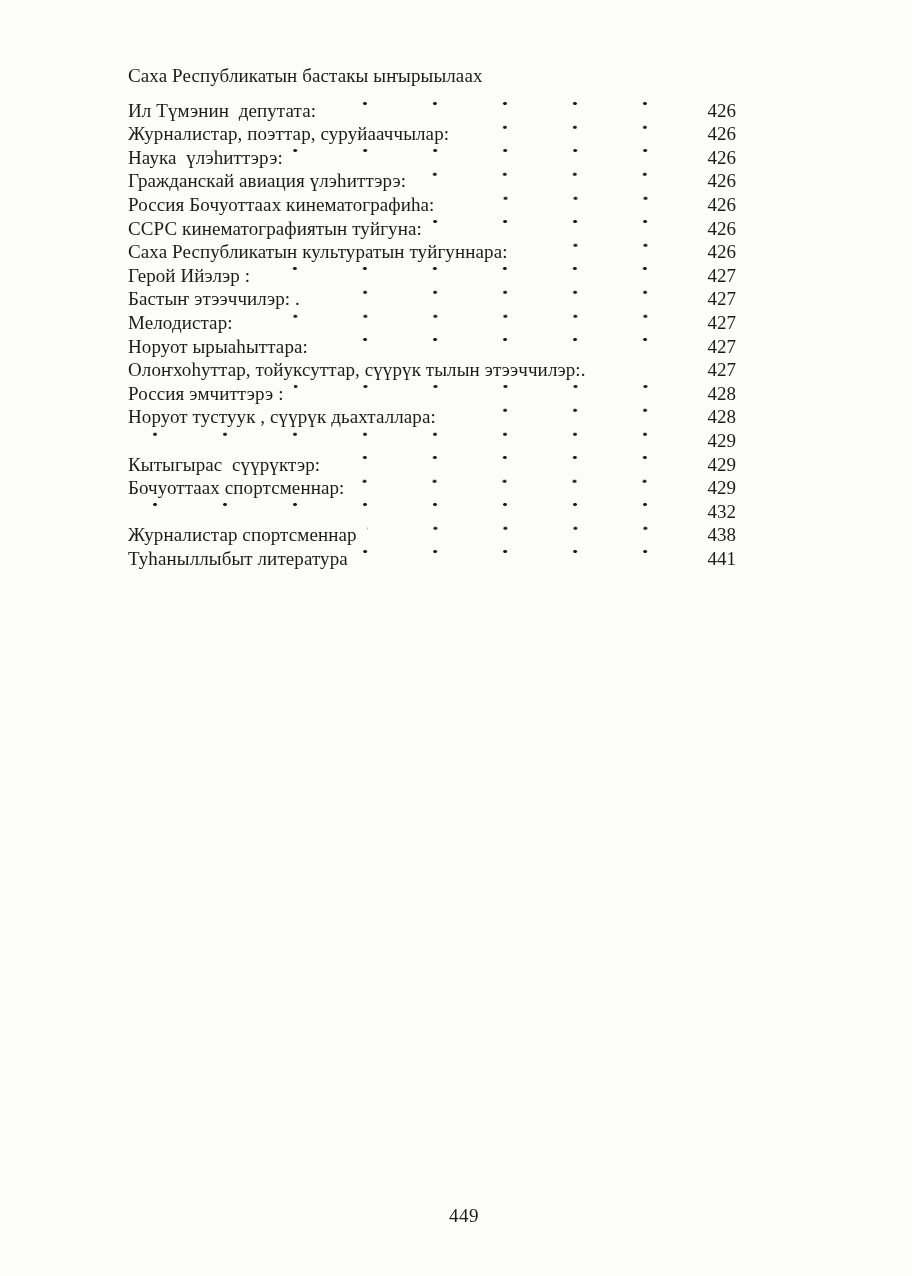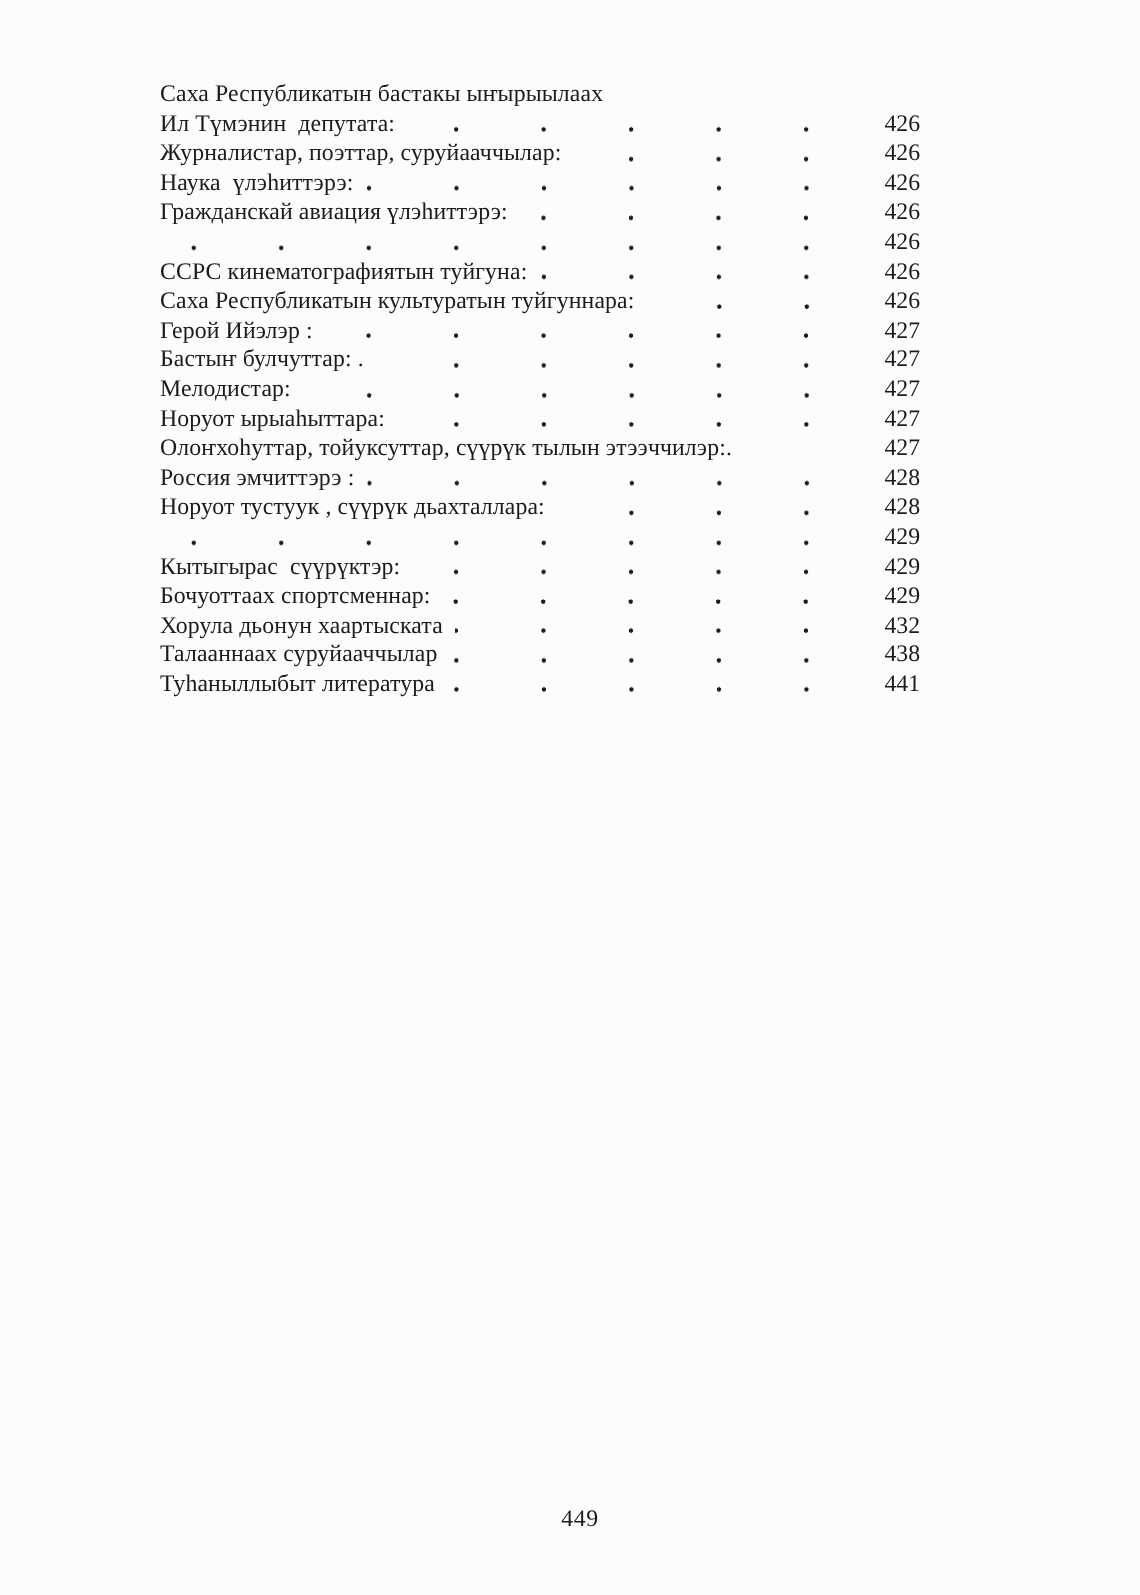"426" .pagenum { margin-top: none -> 11px }
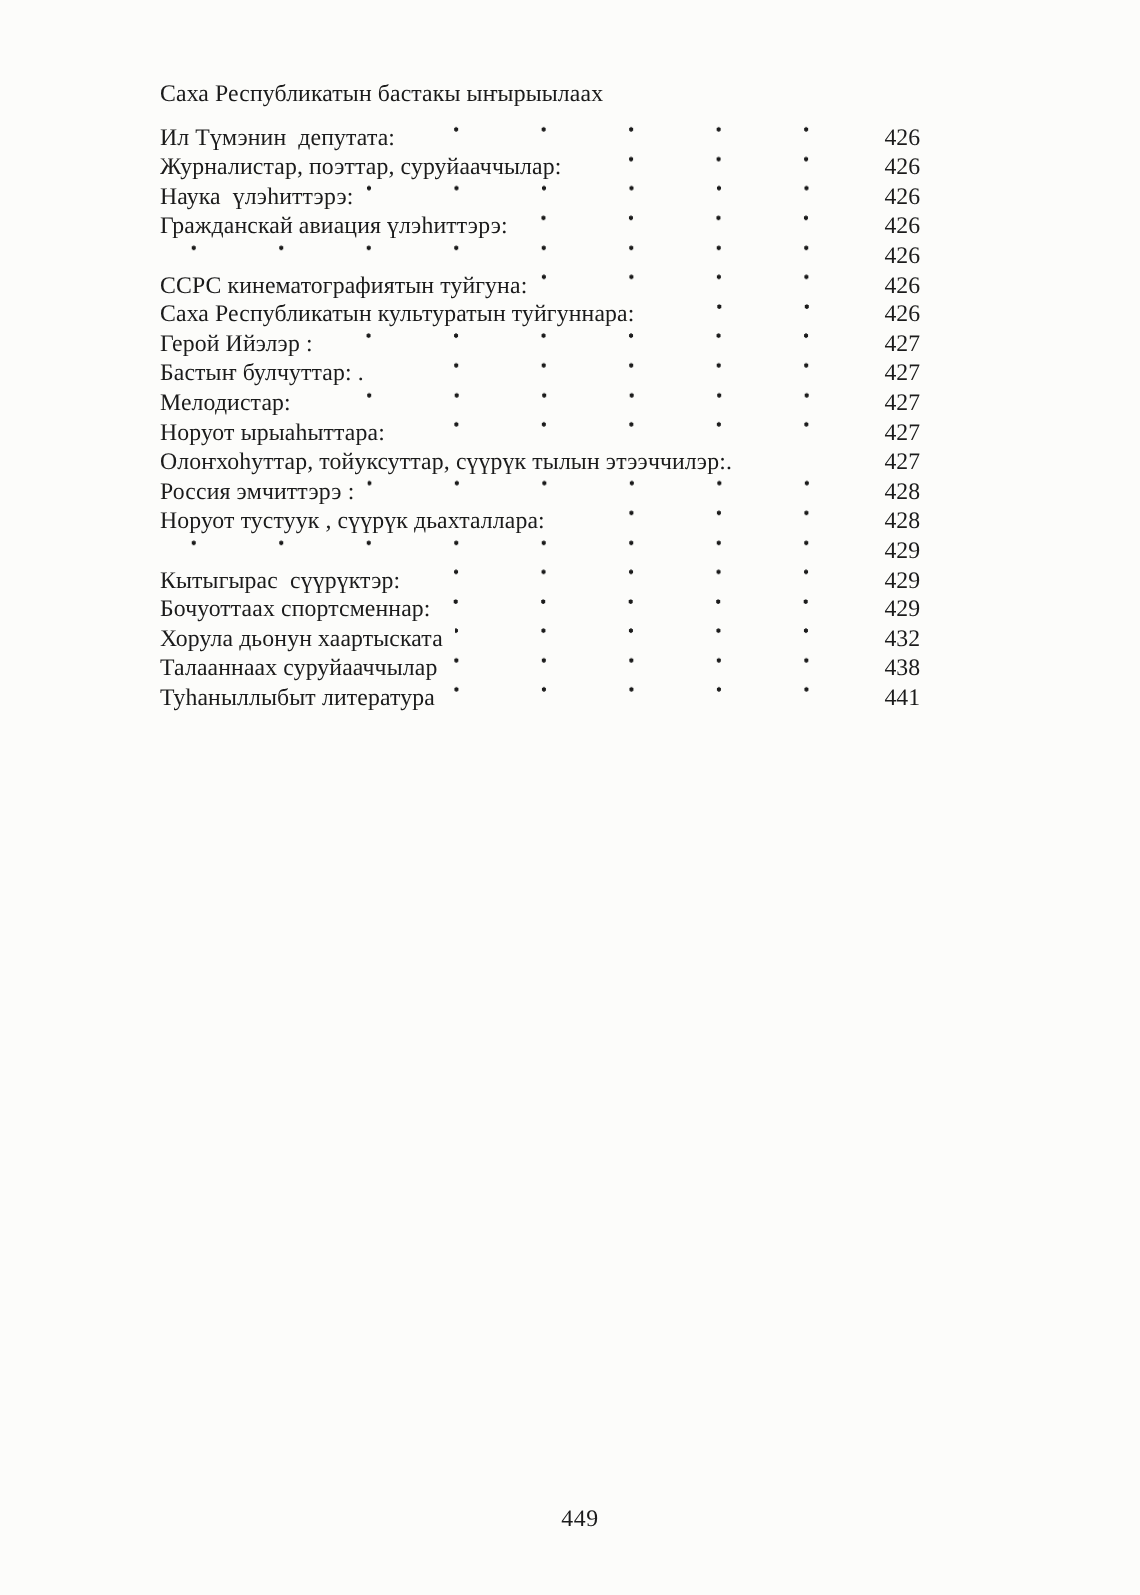"Россия Бочуоттаах кинематографиһа:" span.title { html: none -> <span>Россия Бочуоттаах кинематографиһа:</span> }
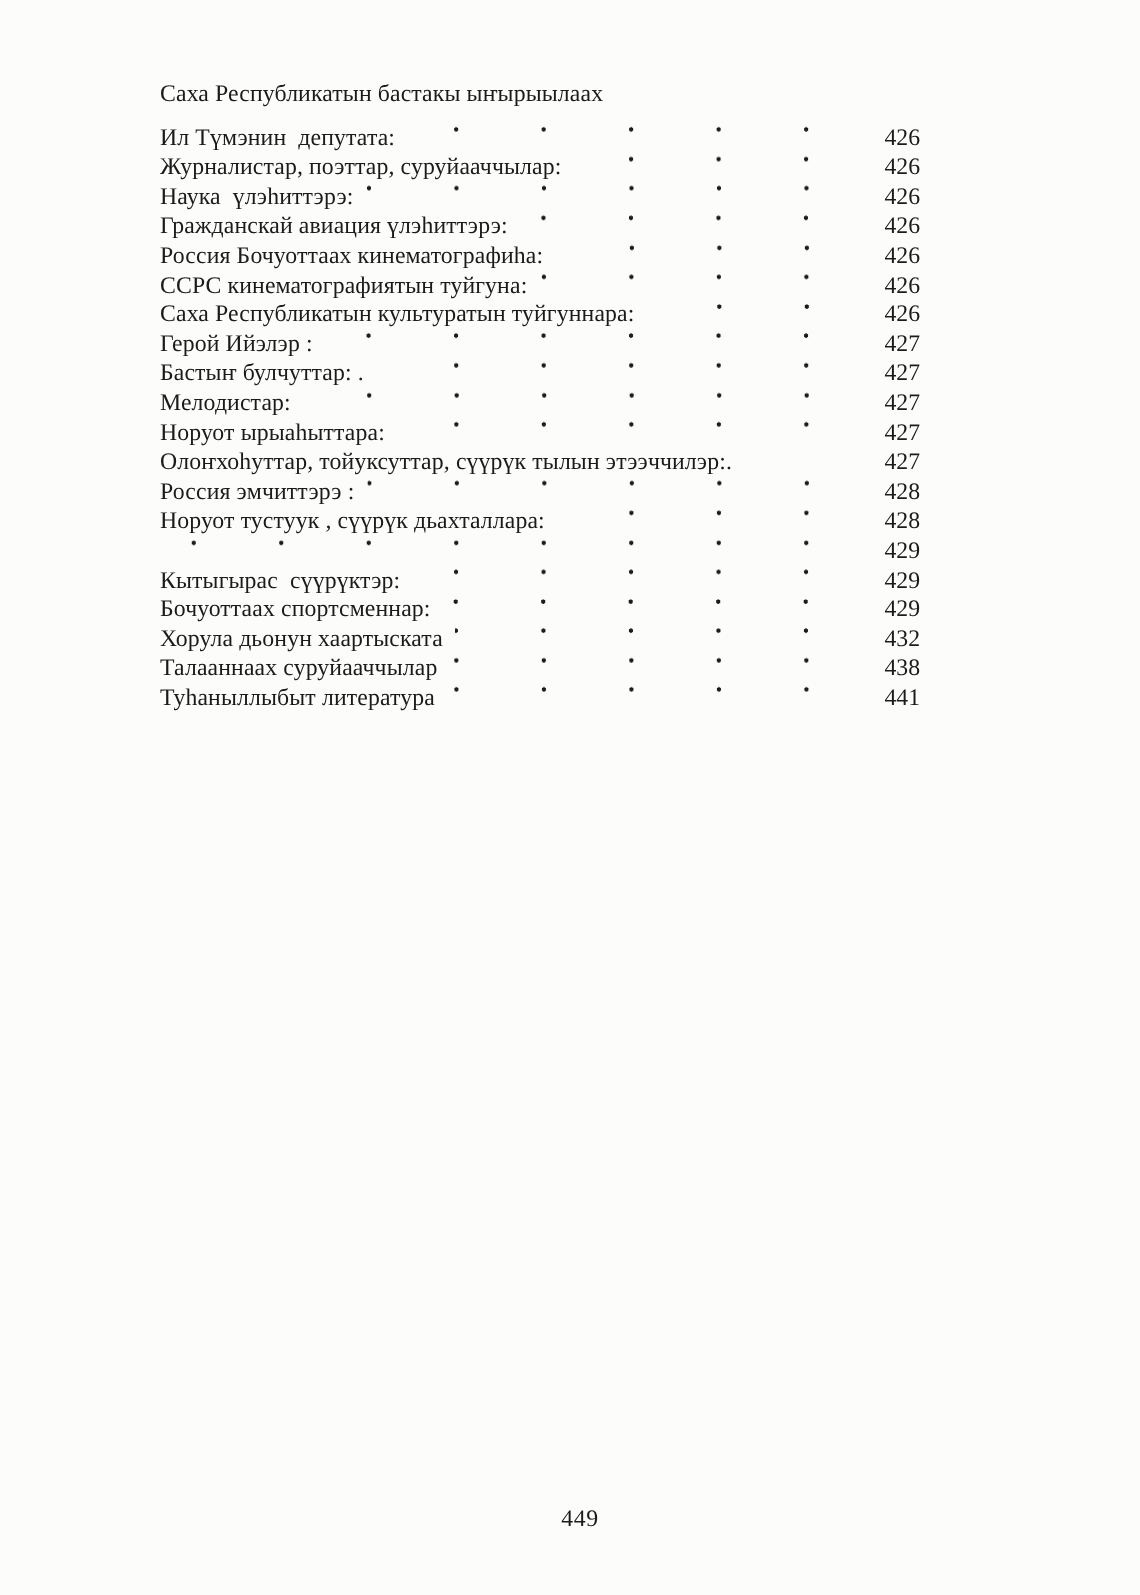"Бастыҥ булчуттар: ." span.title { text: булчуттар -> этээччилэр }
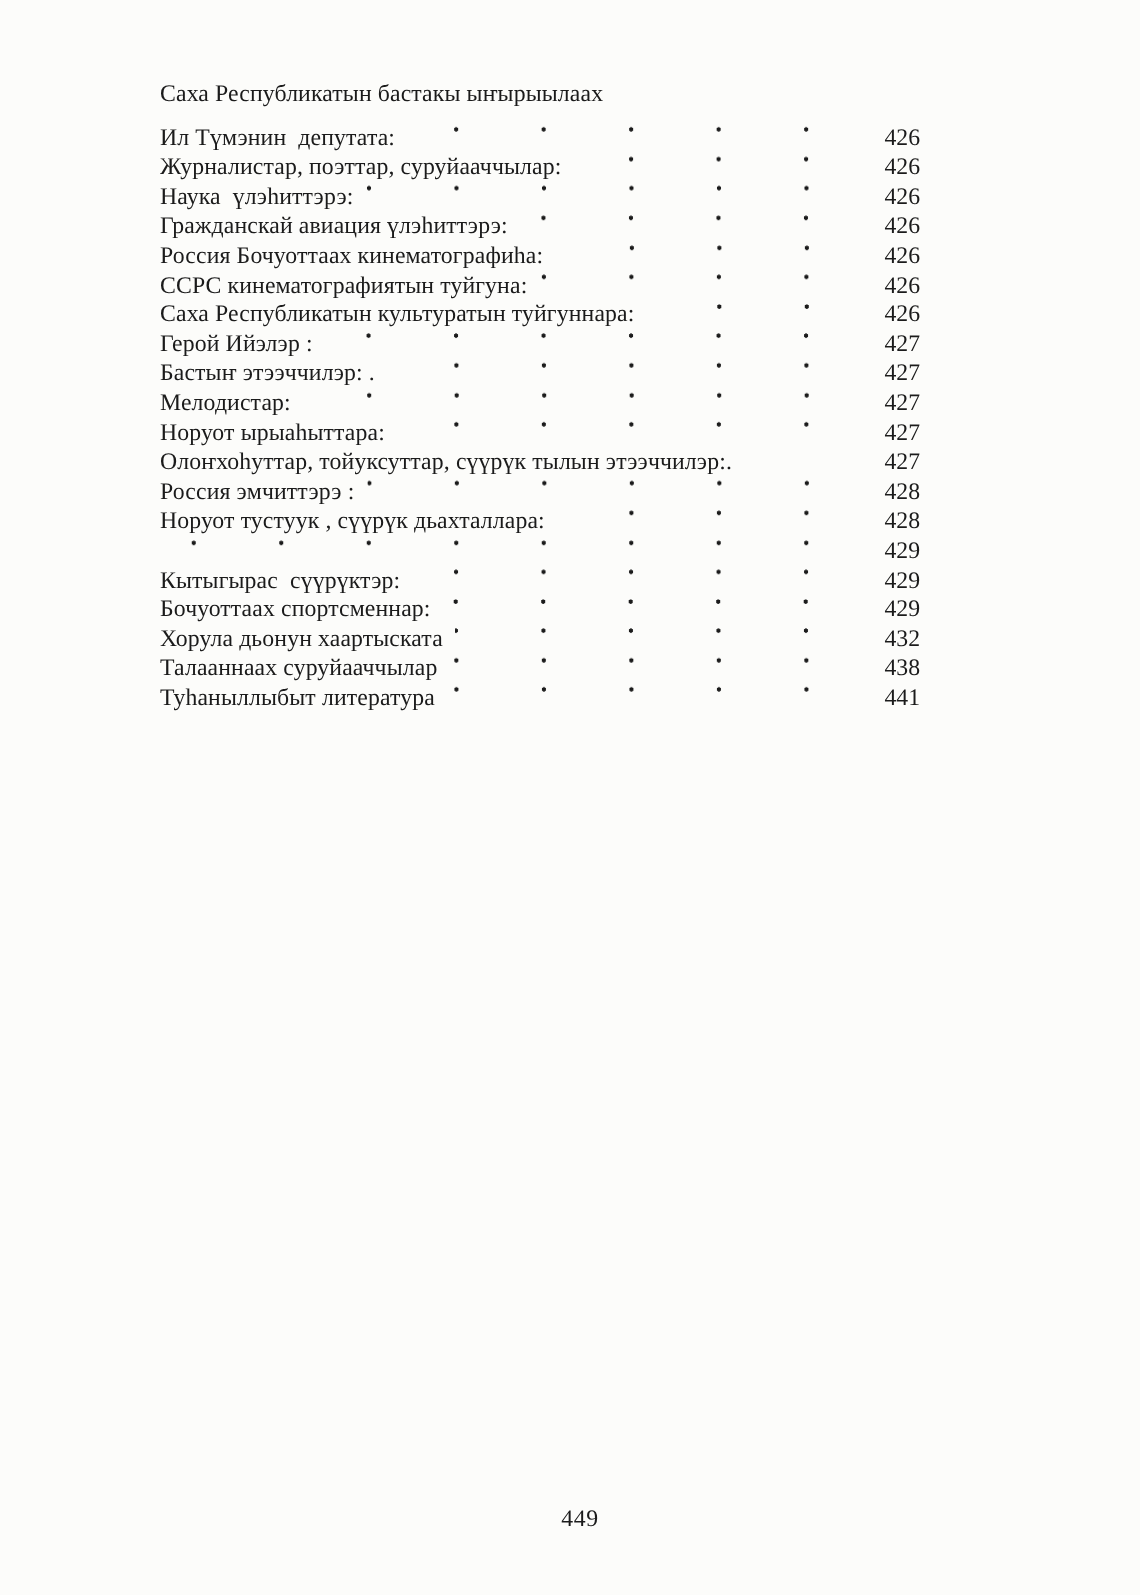"Хорула дьонун хаартыската" span.title { html: <span>Хорула дьонун хаартыската</span> -> none }
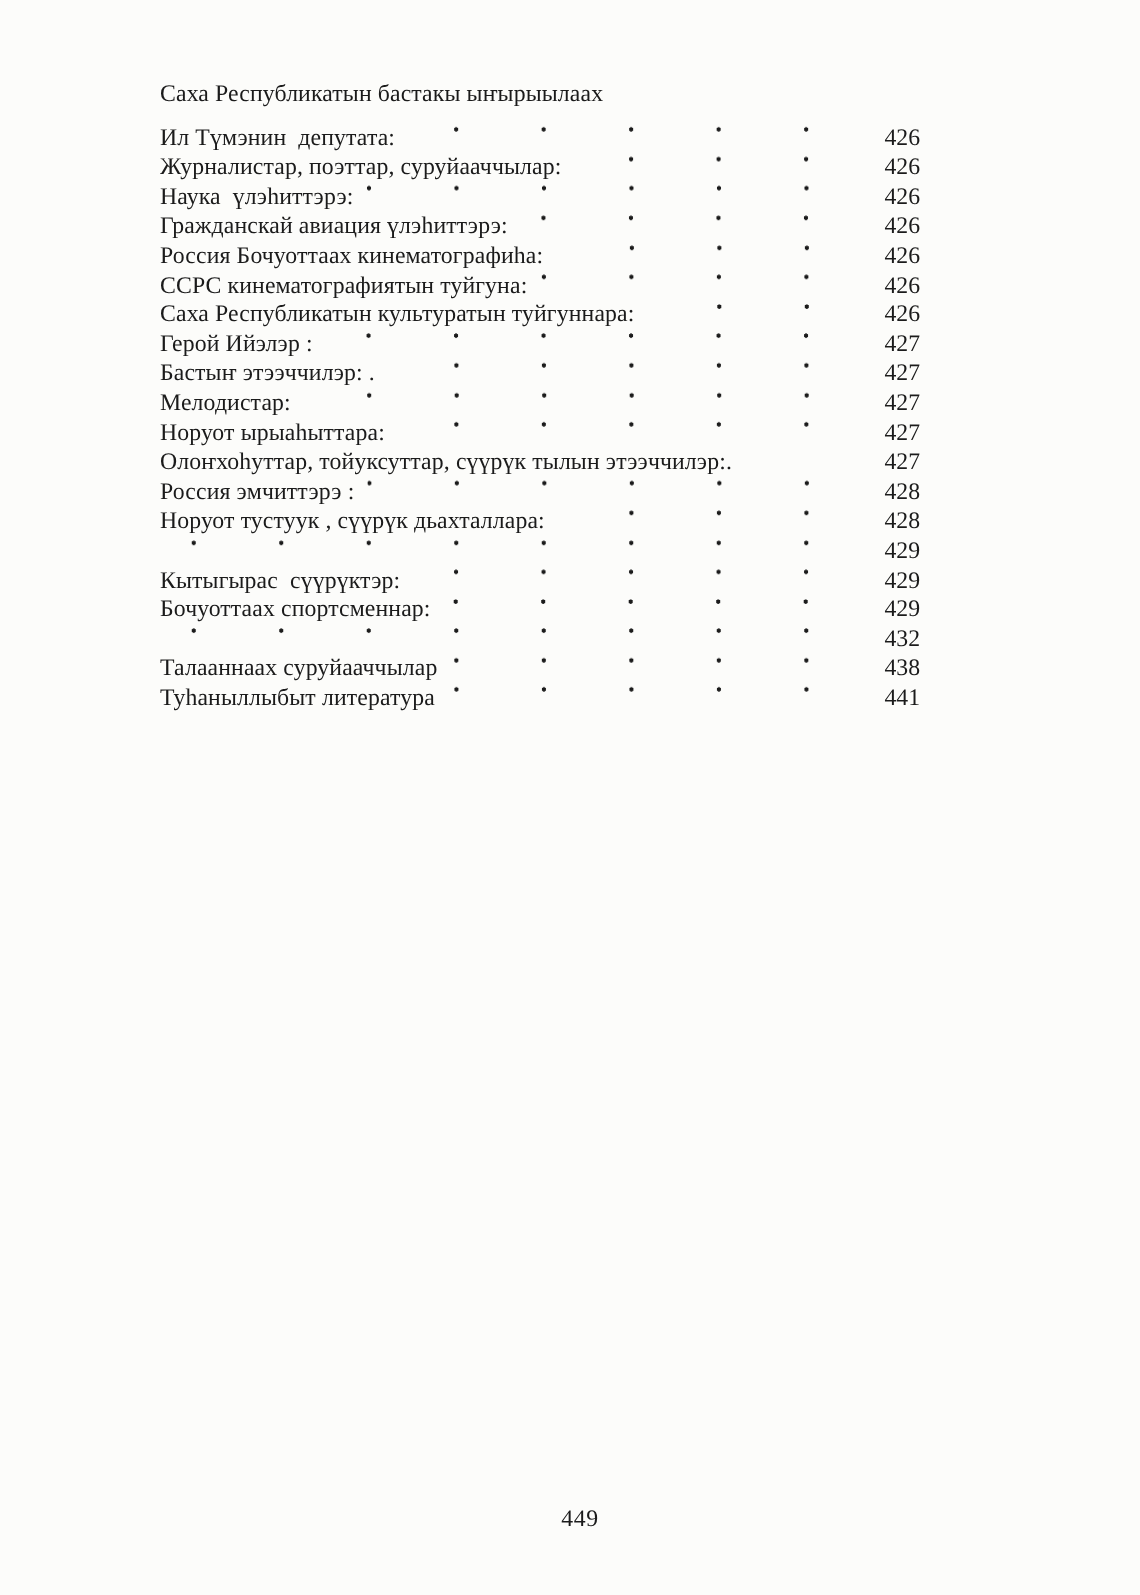"Талааннаах суруйааччылар" span.title { text: Талааннаах суруйааччылар -> Журналистар спортсменнар }
